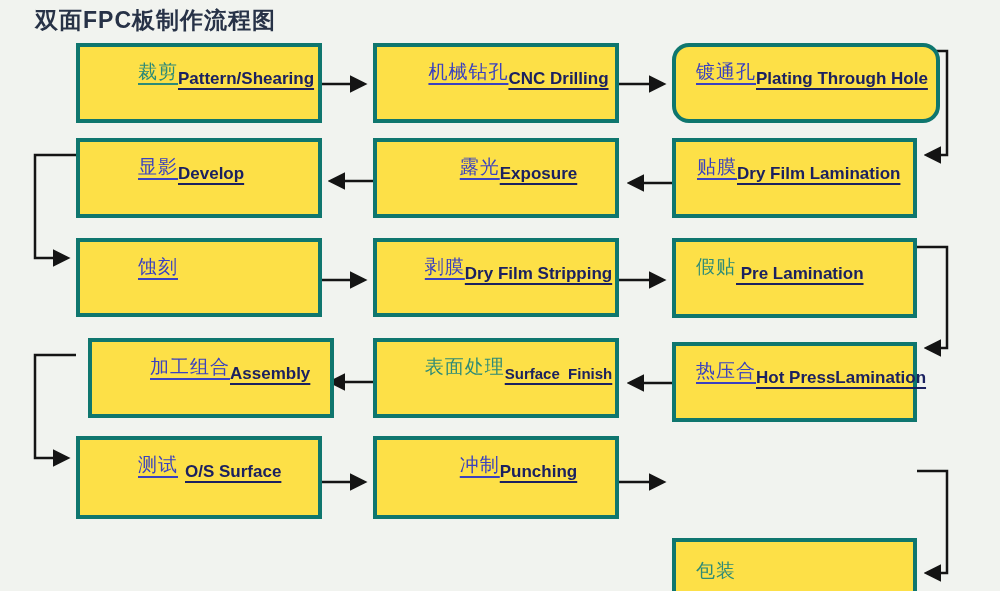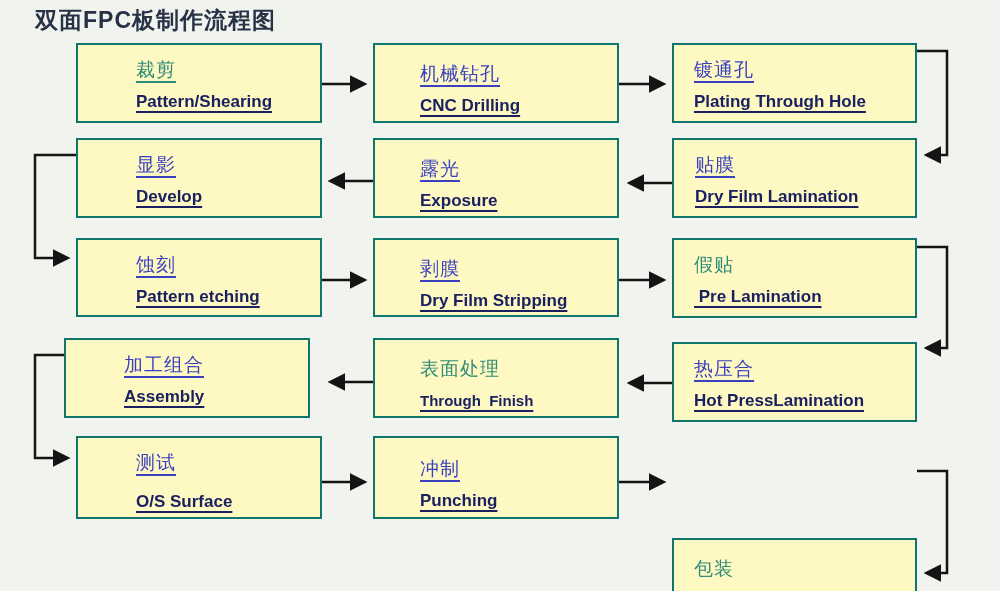"裁剪" .box { background: #fef9c3 -> #fde047; border: 2px solid #0f766e -> 4px solid #0f766e; flex-direction: column -> row }
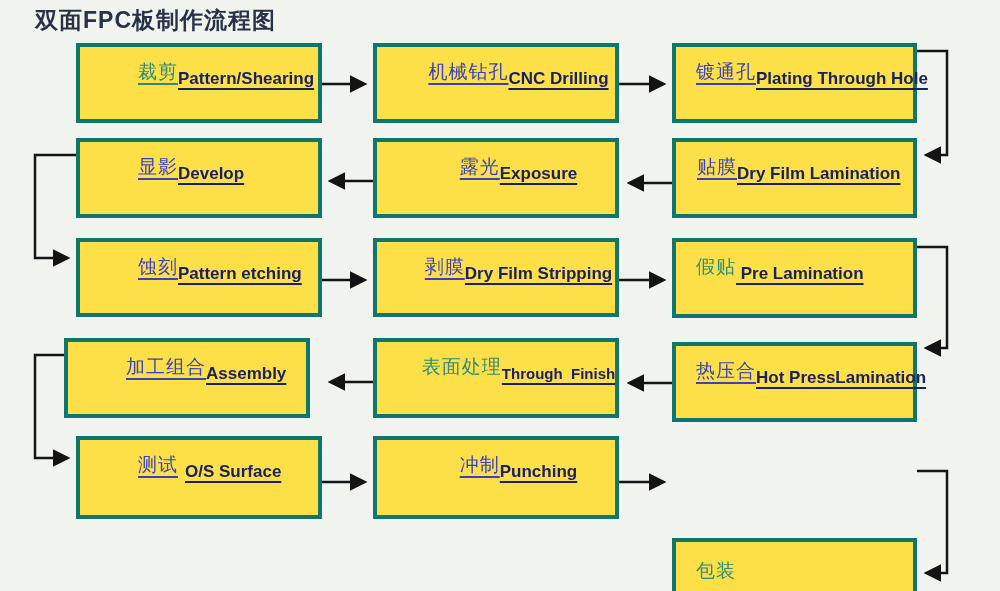"镀通孔" .pos-2 { border-radius: none -> 17px; width: 245px -> 268px }
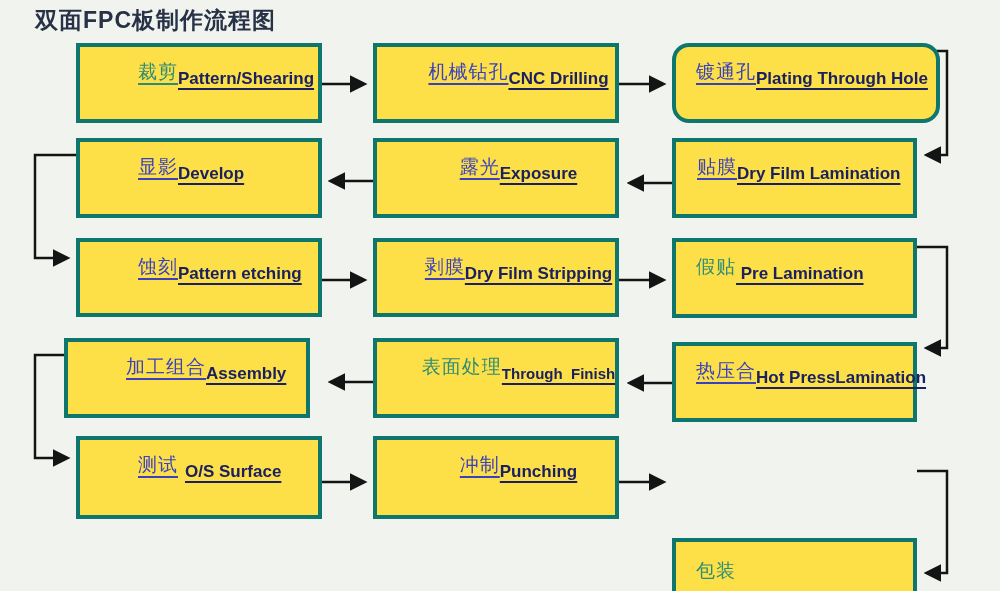"Pattern etching" span.en { html: <span>Pattern etching</span> -> none }
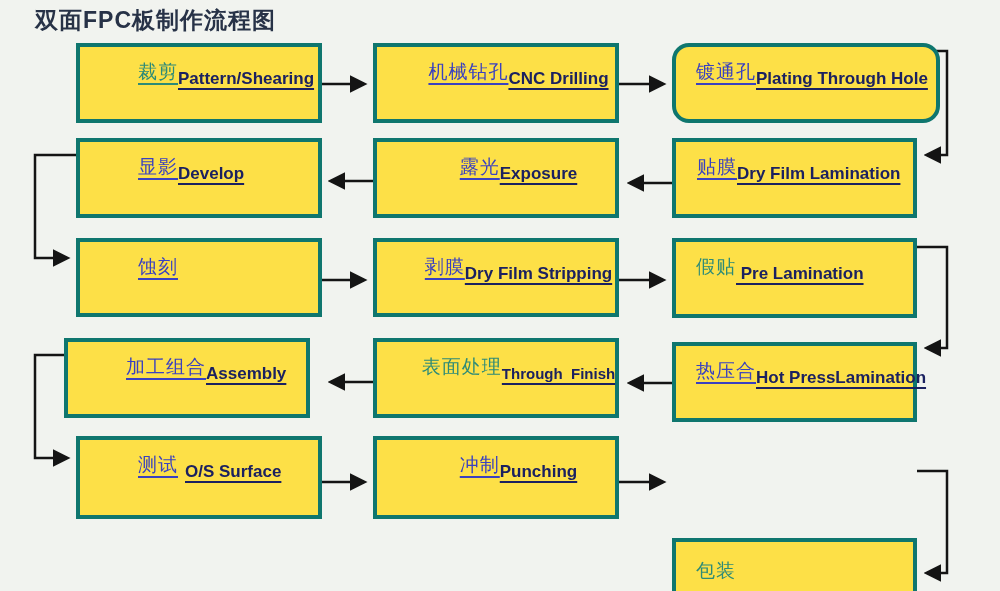"加工组合" .pos-9 { left: 64px -> 88px }
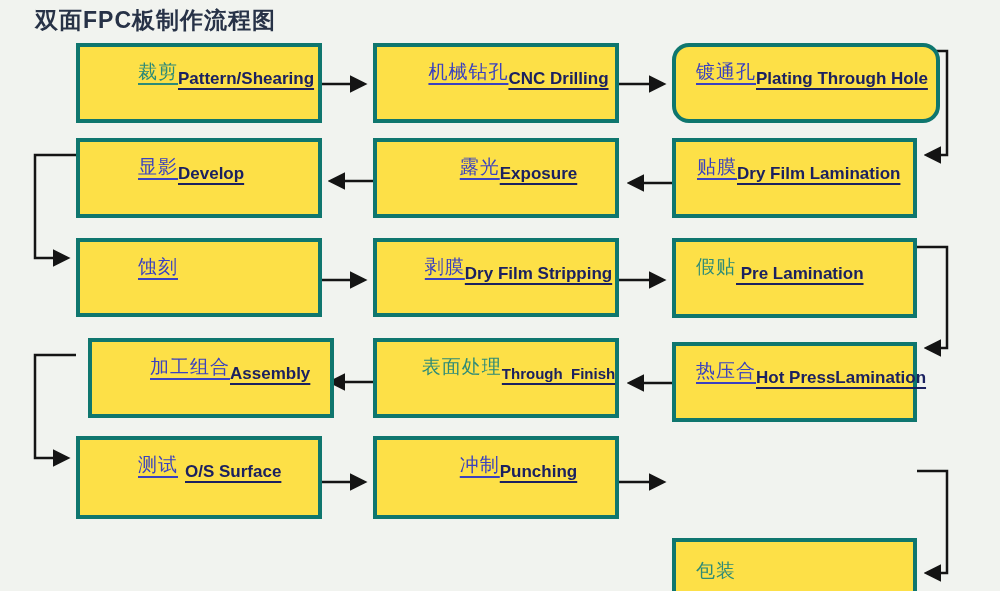"Through Finish" span.en { text: Through -> Surface }
